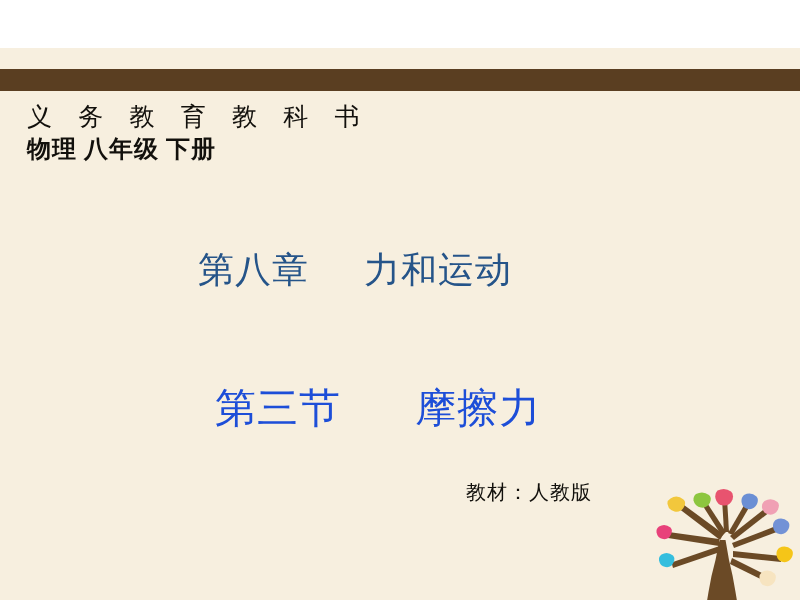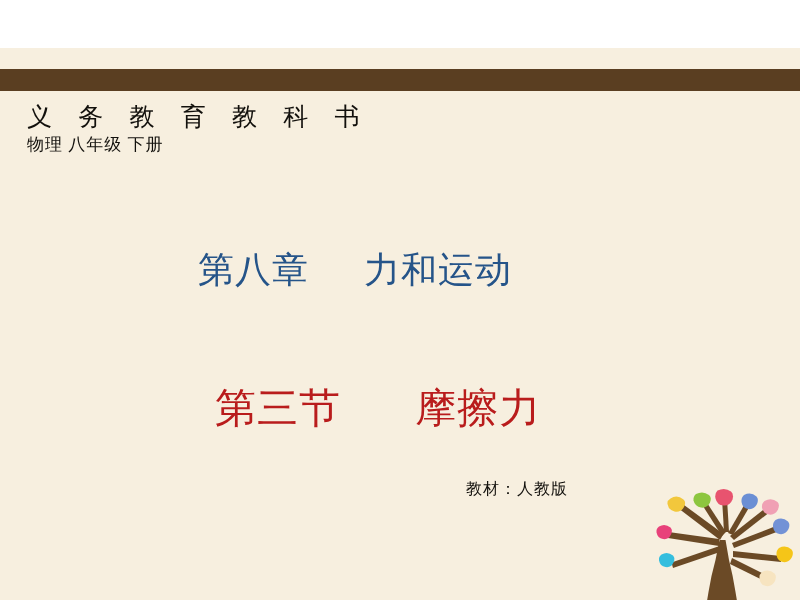"物理 八年级 下册" .header-line2 { font-size: 17px -> 24px; font-weight: 400 -> 700 }
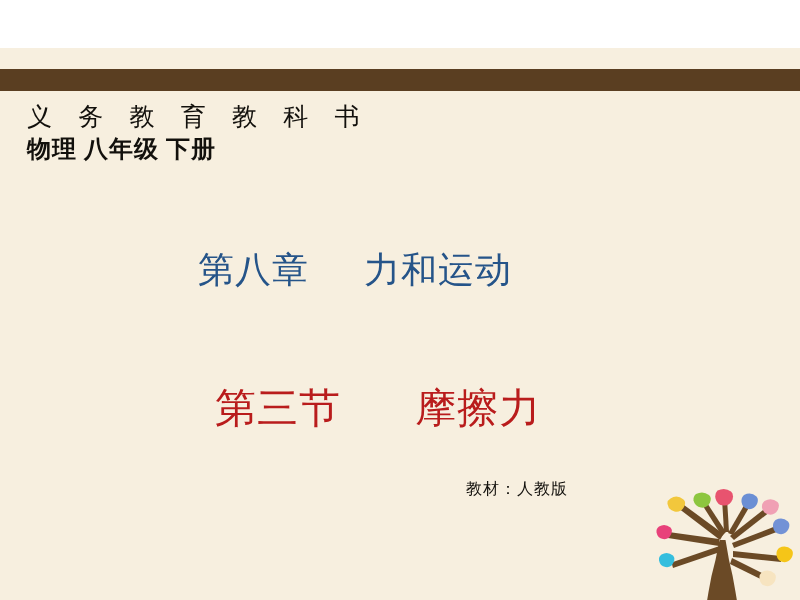"第三节 摩擦力" .section-title { color: #b91c1c -> #1d4ed8 }
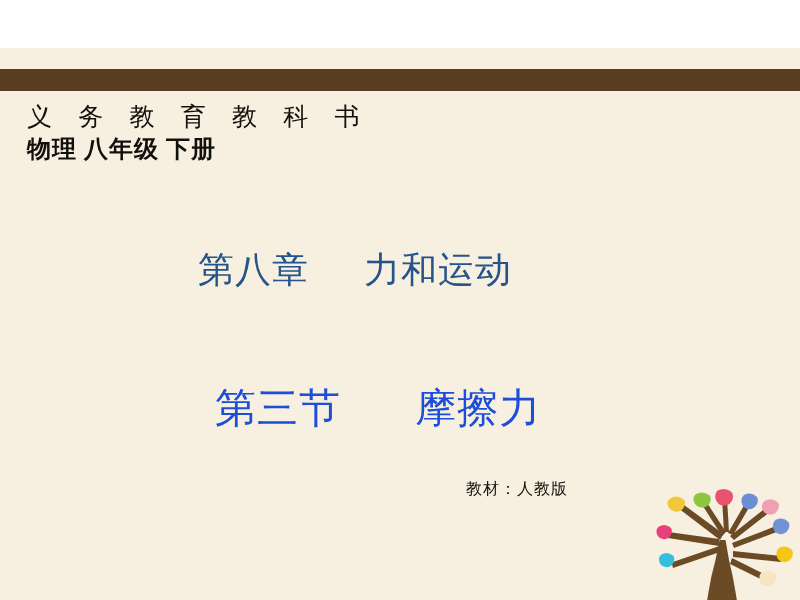"教材：人教版" .credit { font-size: 16px -> 20px }
